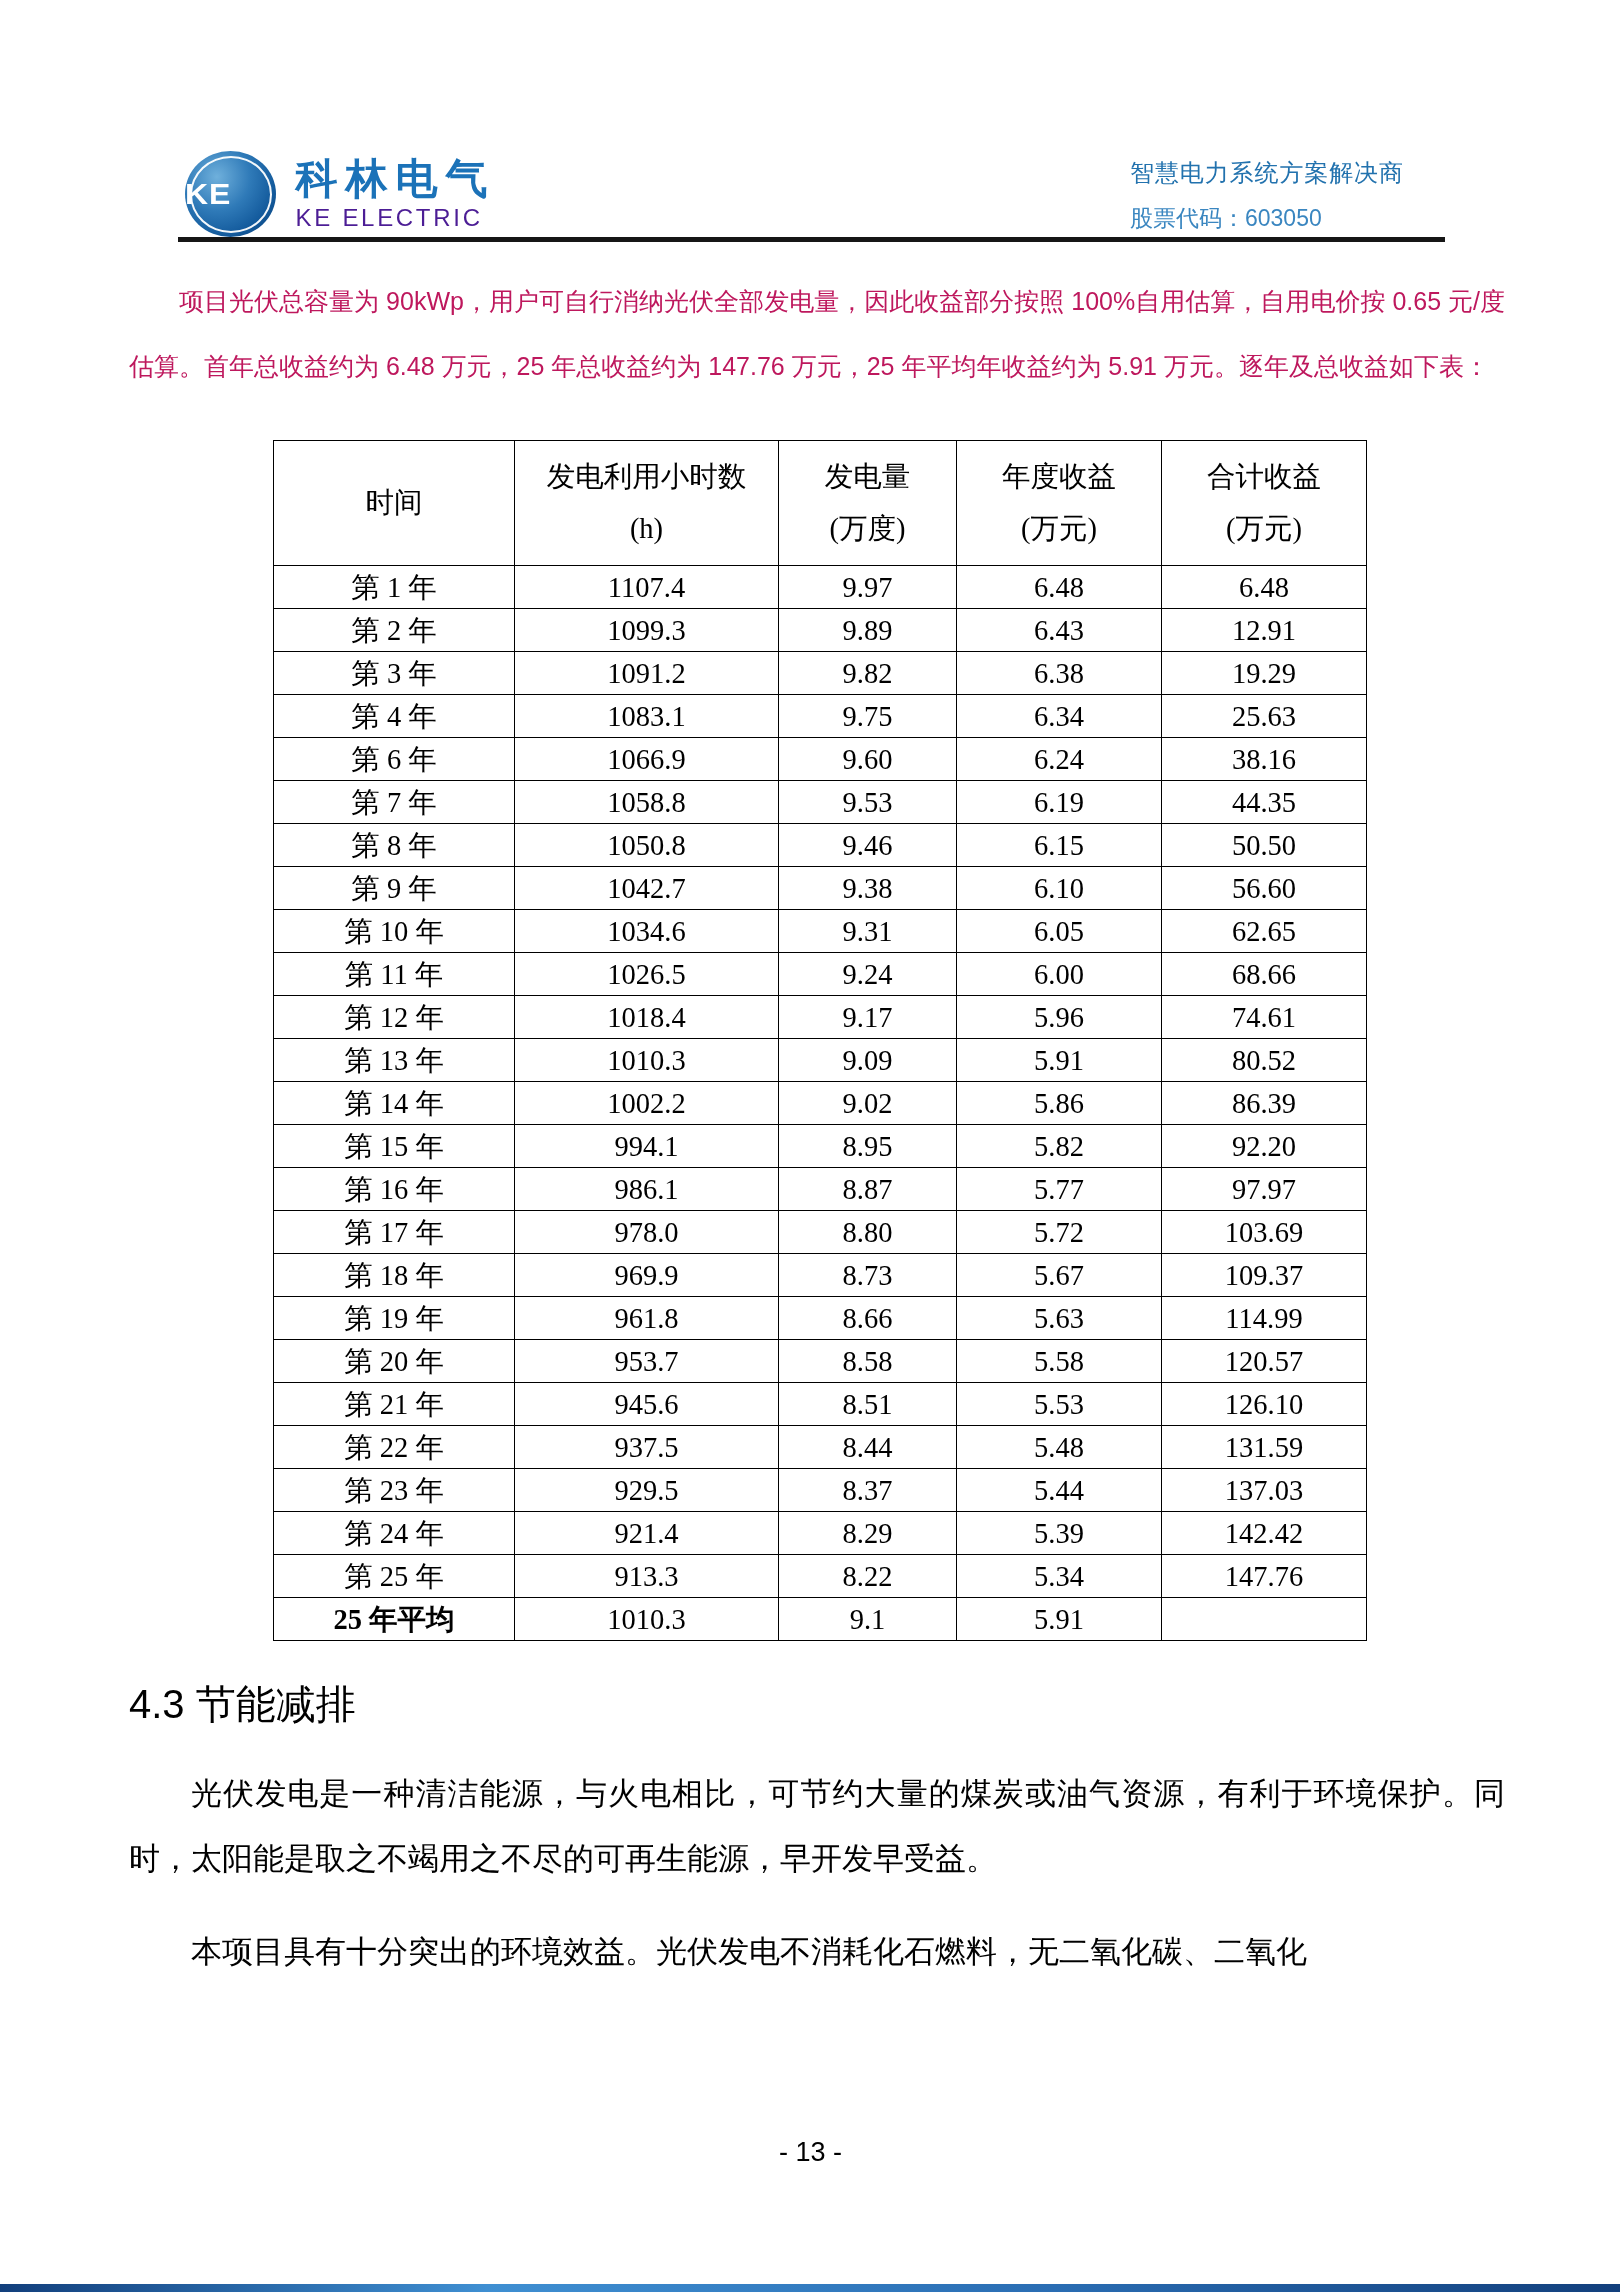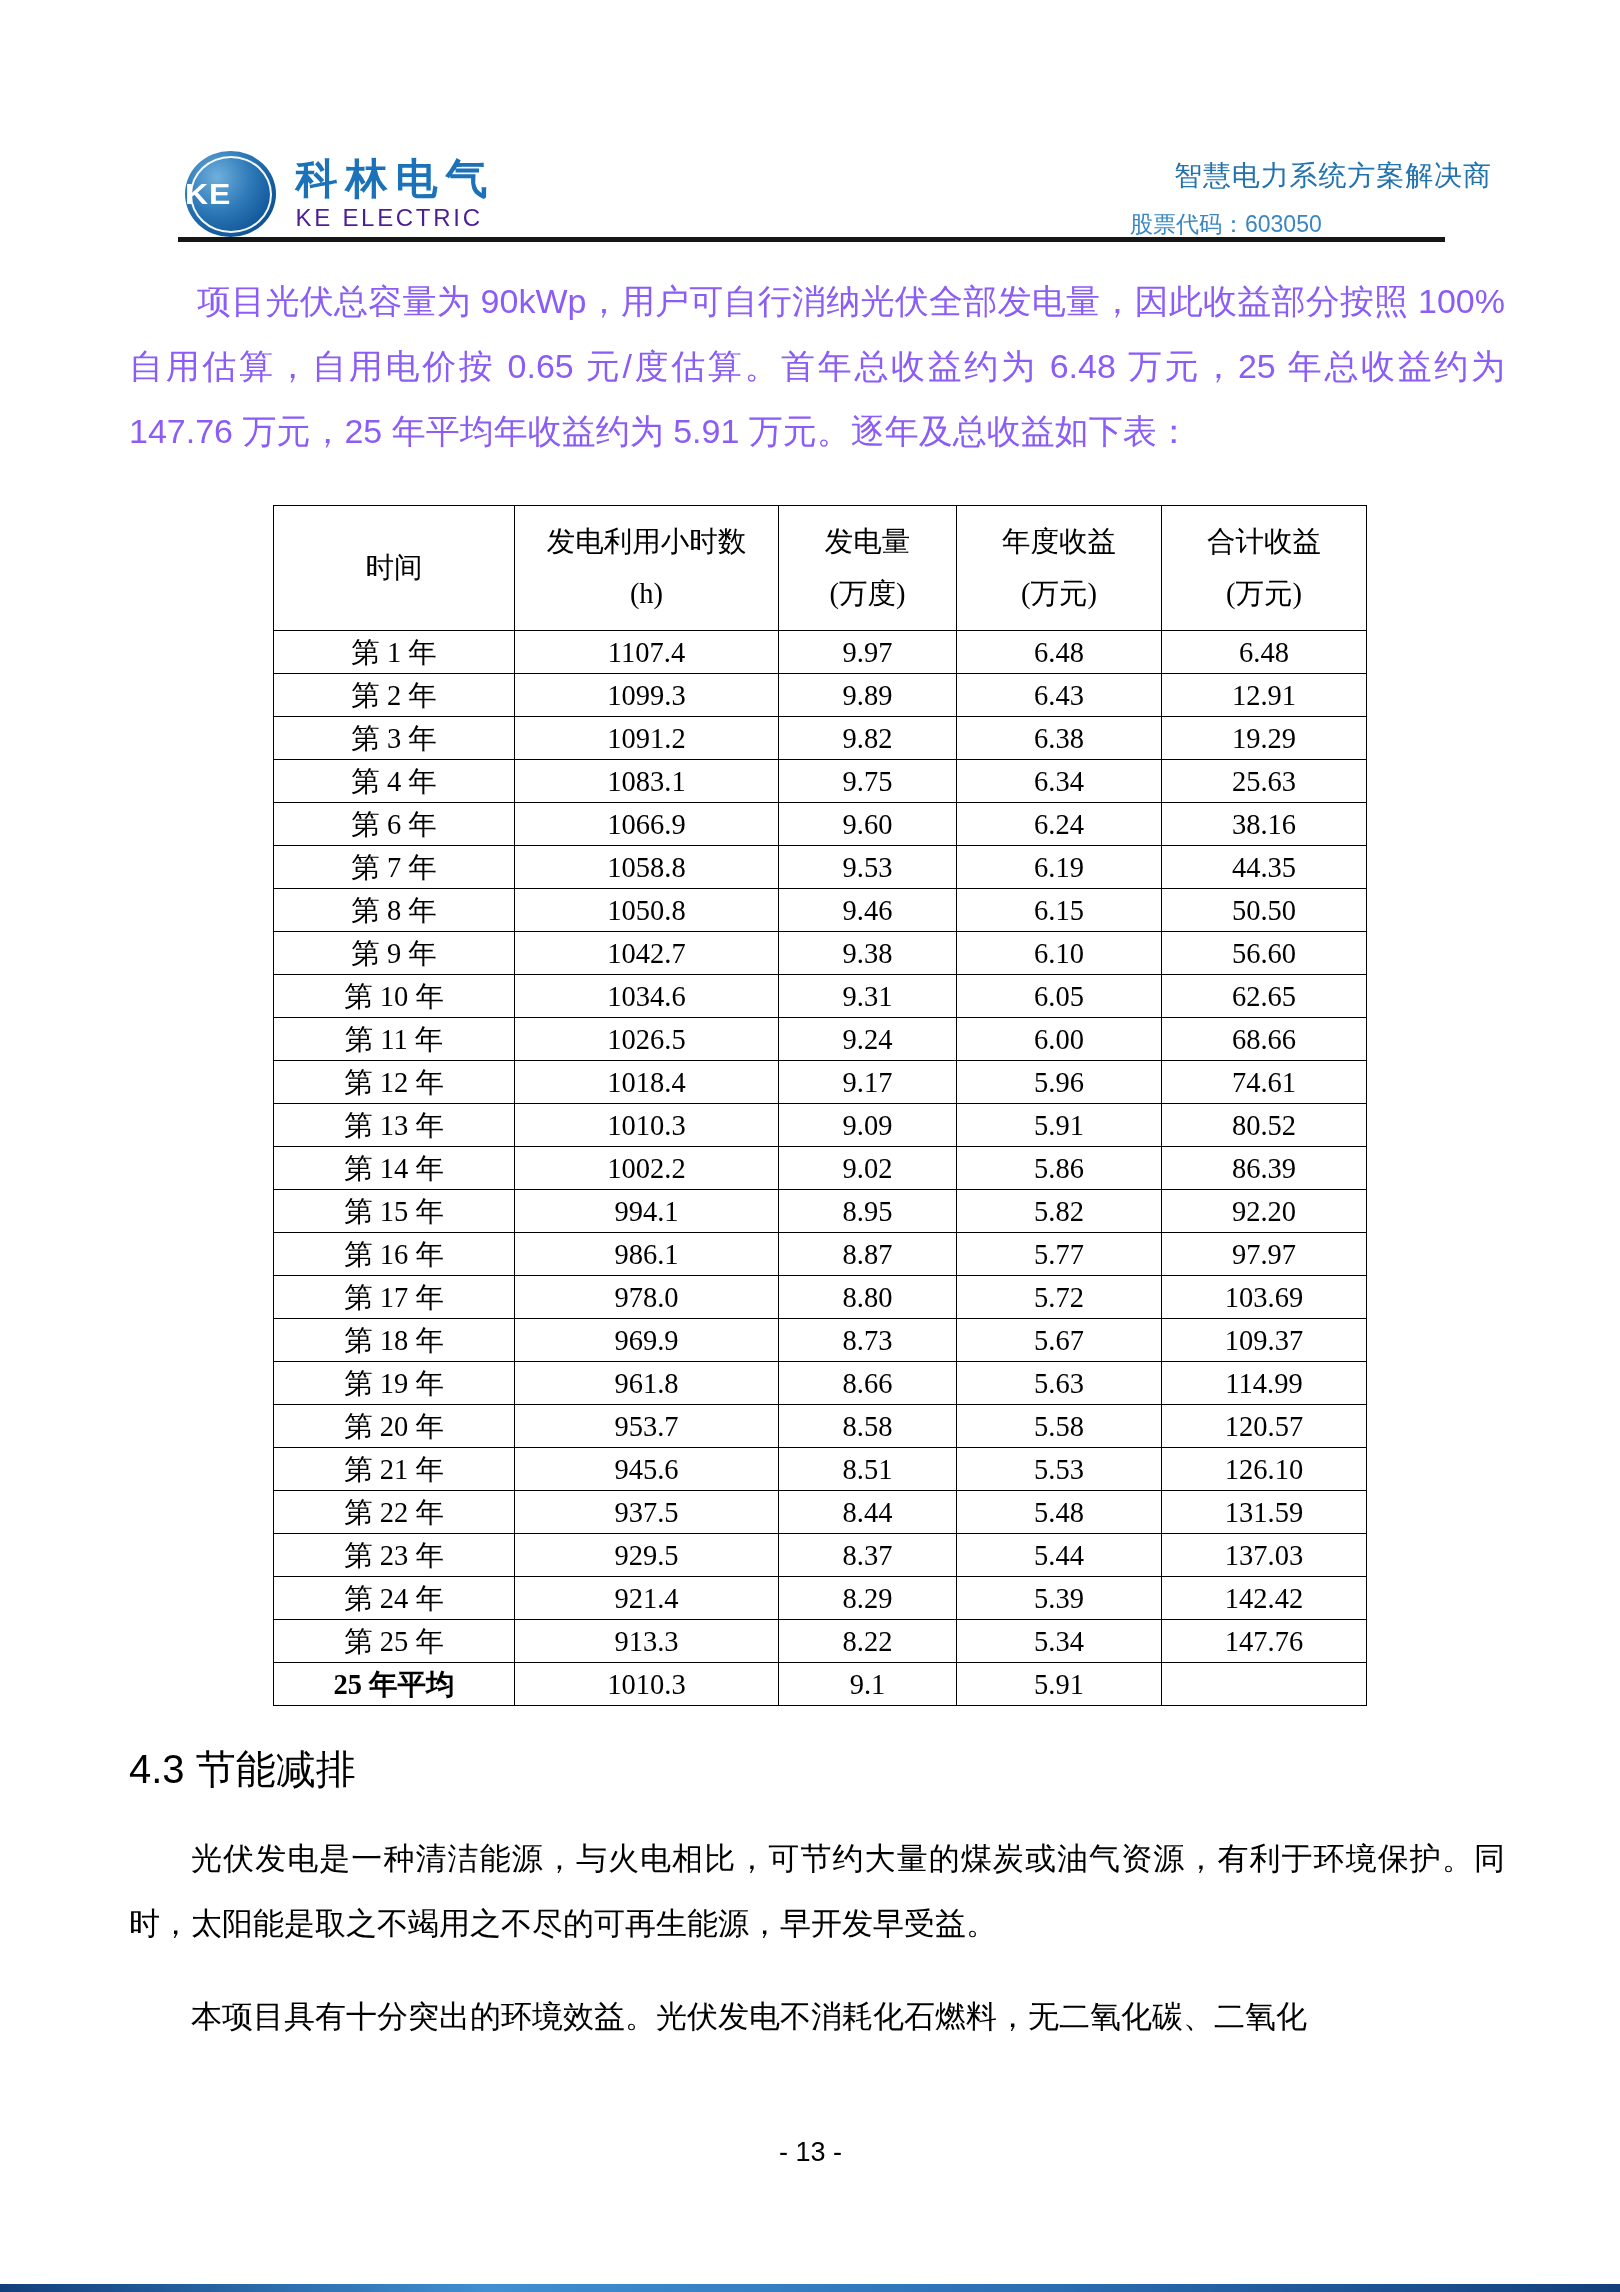"智慧电力系统方案解决商" .tagline { font-size: 28px -> 24px; margin-left: 44px -> none }
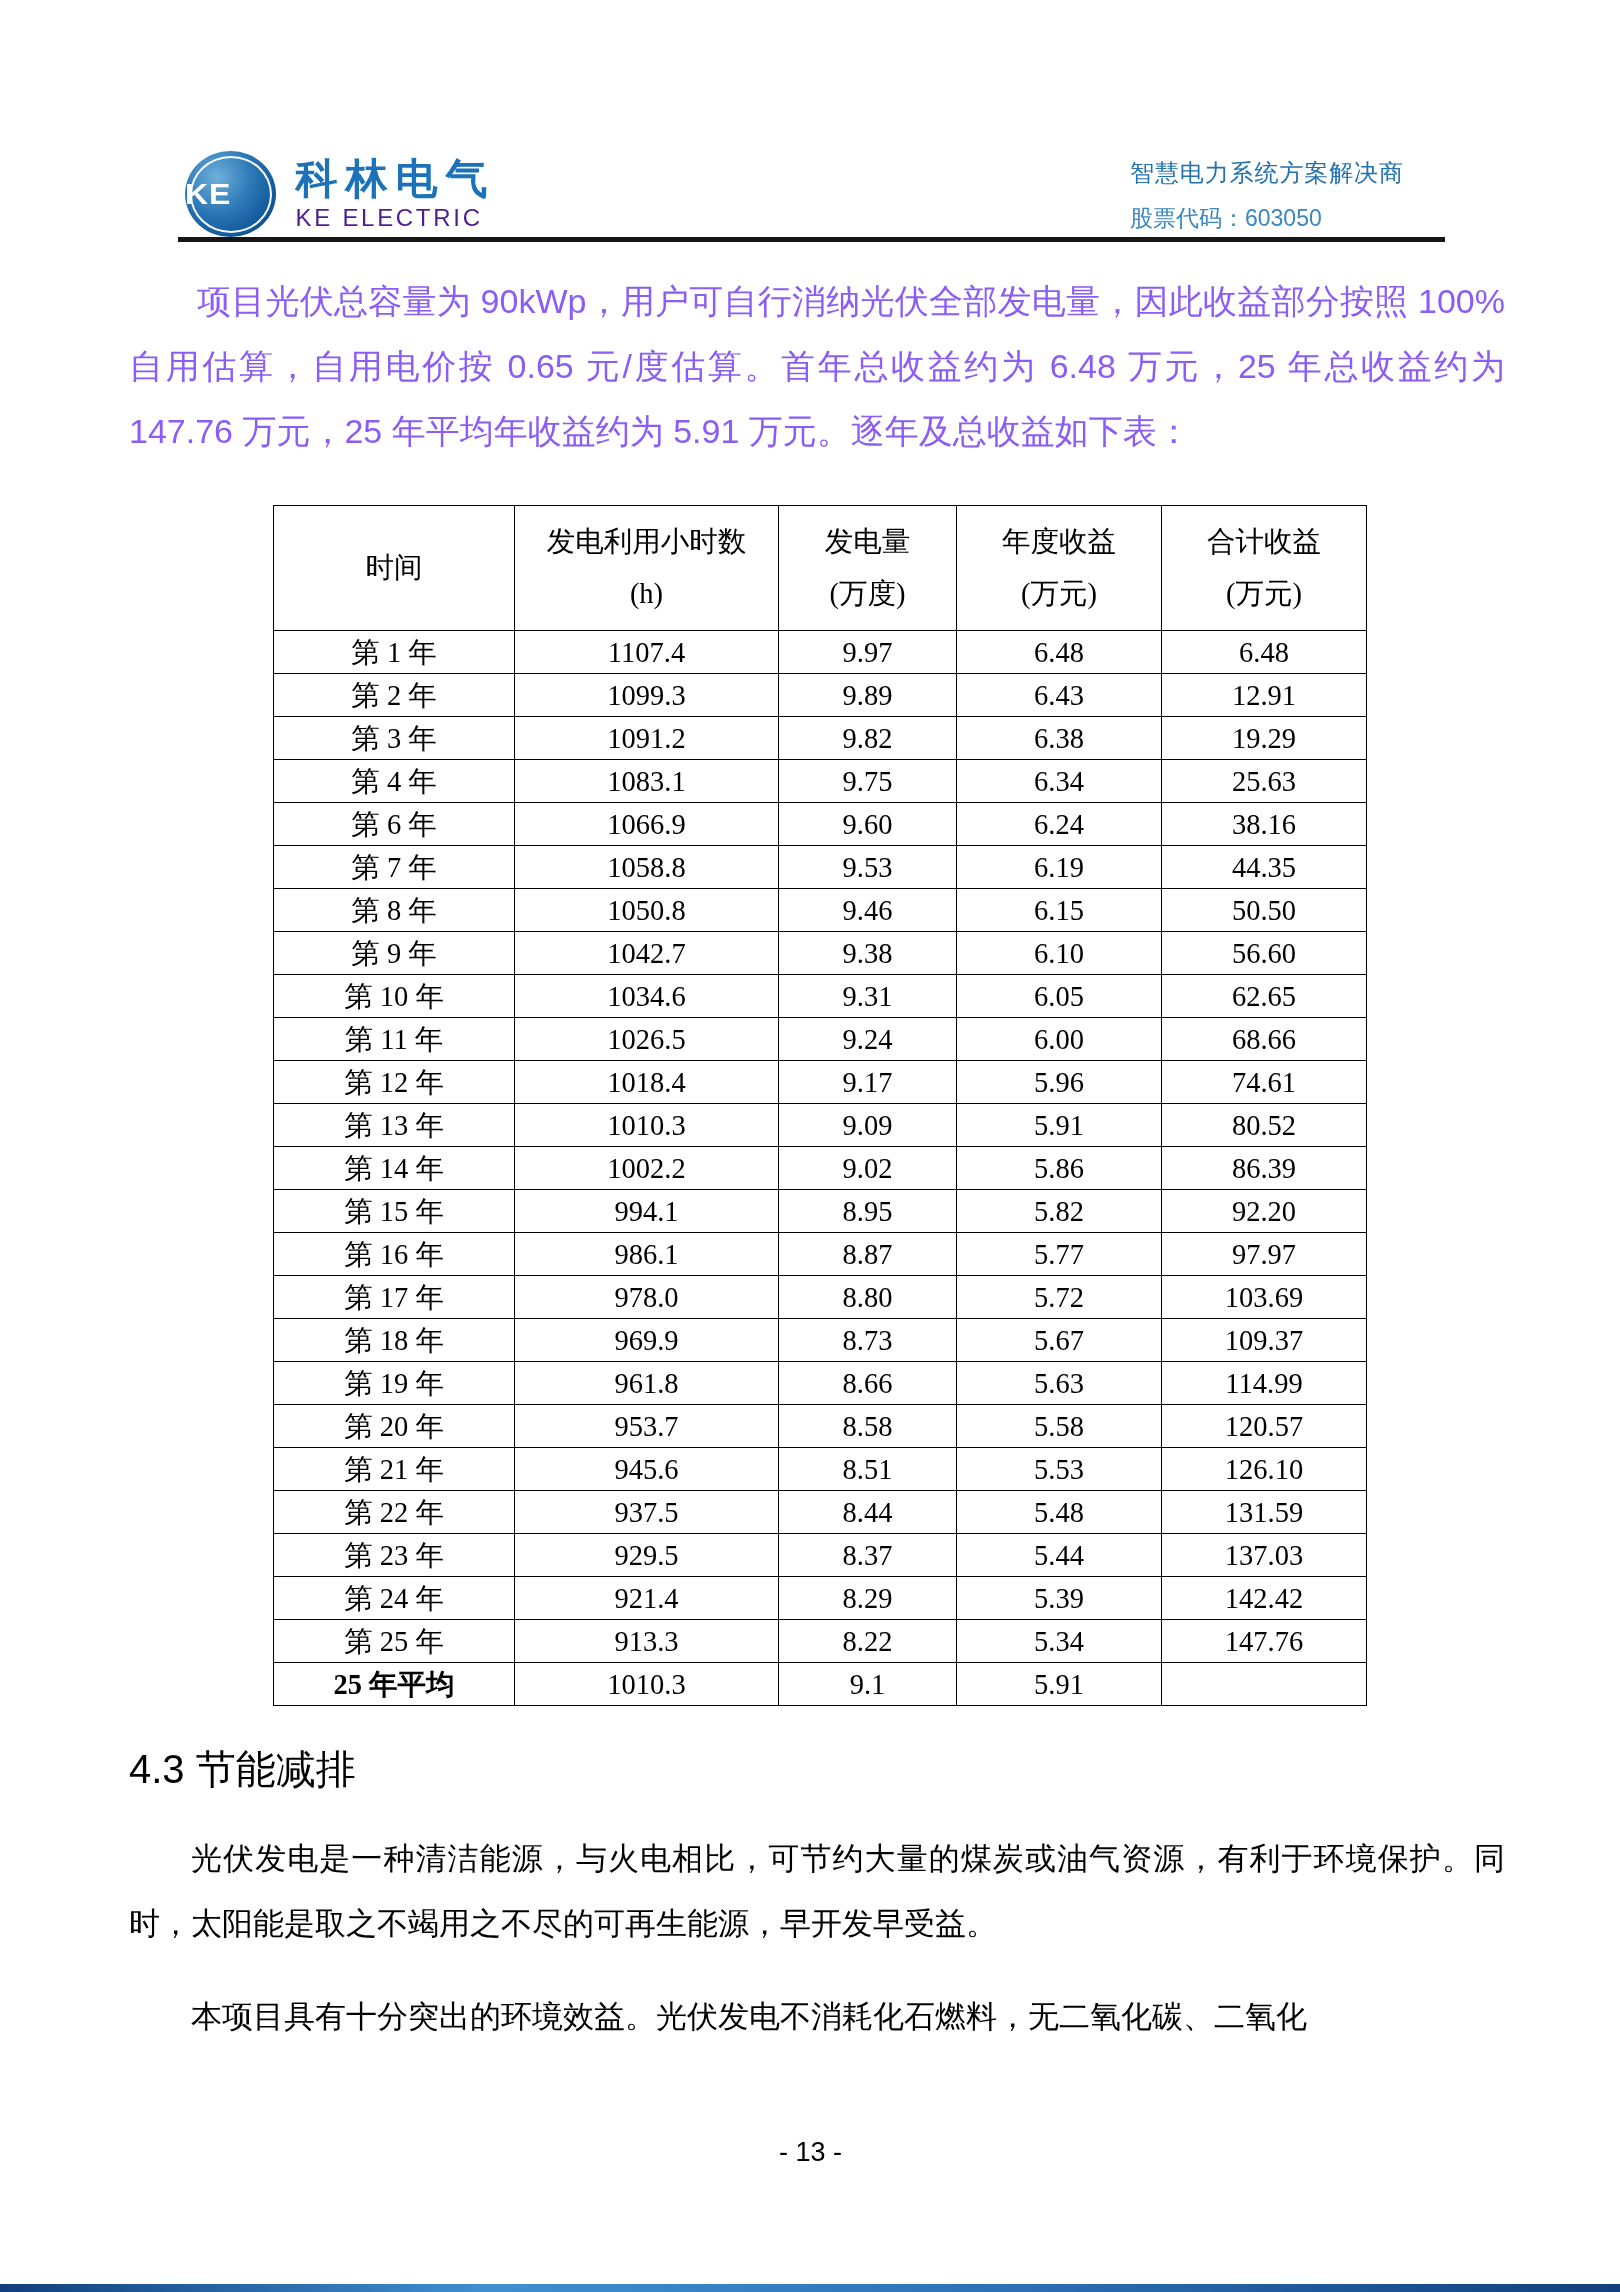"项目光伏总容量为 90kWp，用户可自行消纳光伏全部发电量，因此收益部分按照" .intro { color: #8b5cf6 -> #be185d; font-size: 34px -> 25px }
